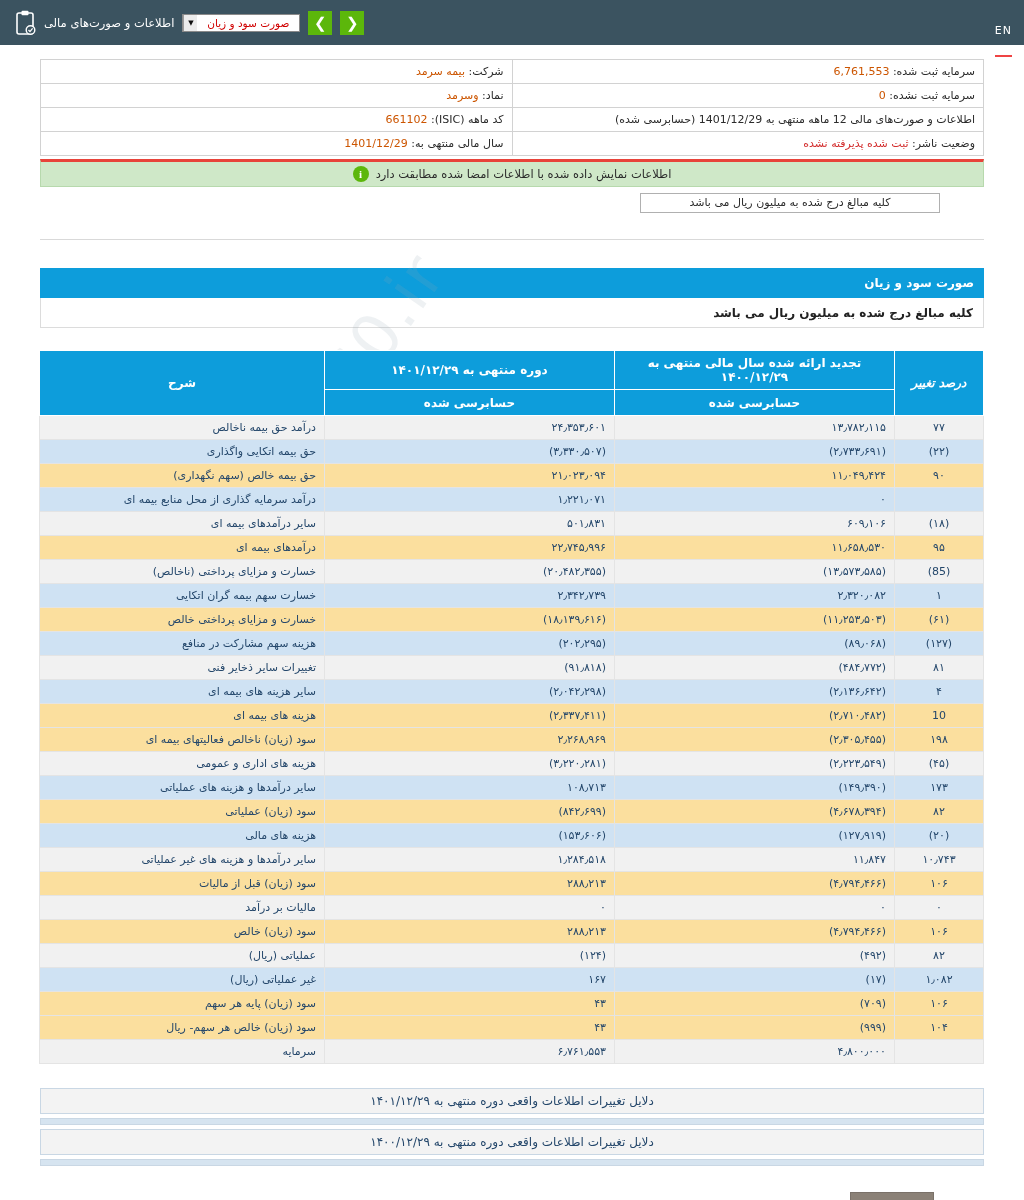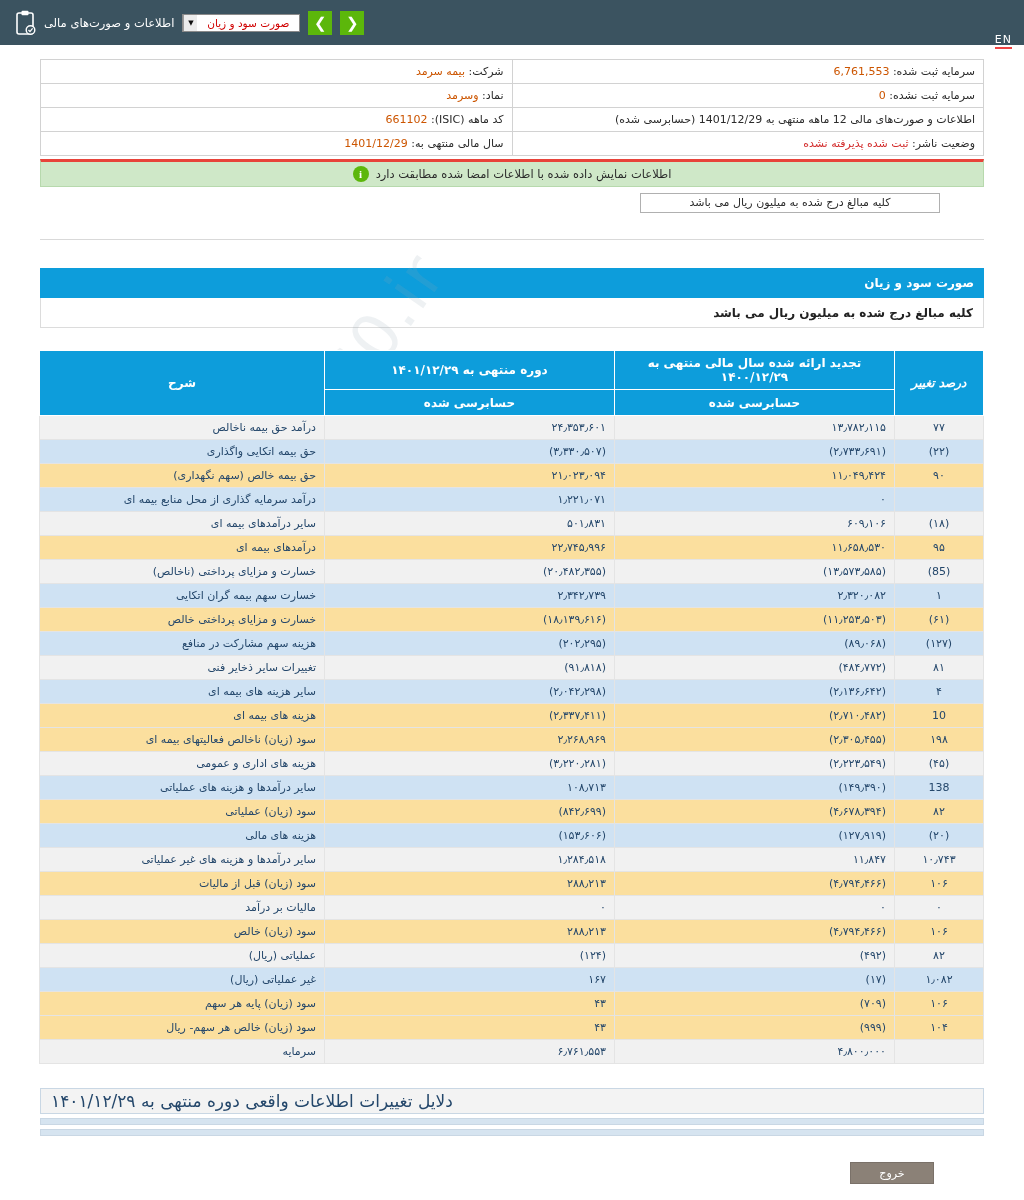"EN" .lang-btn { padding-bottom: 1px -> 18px }
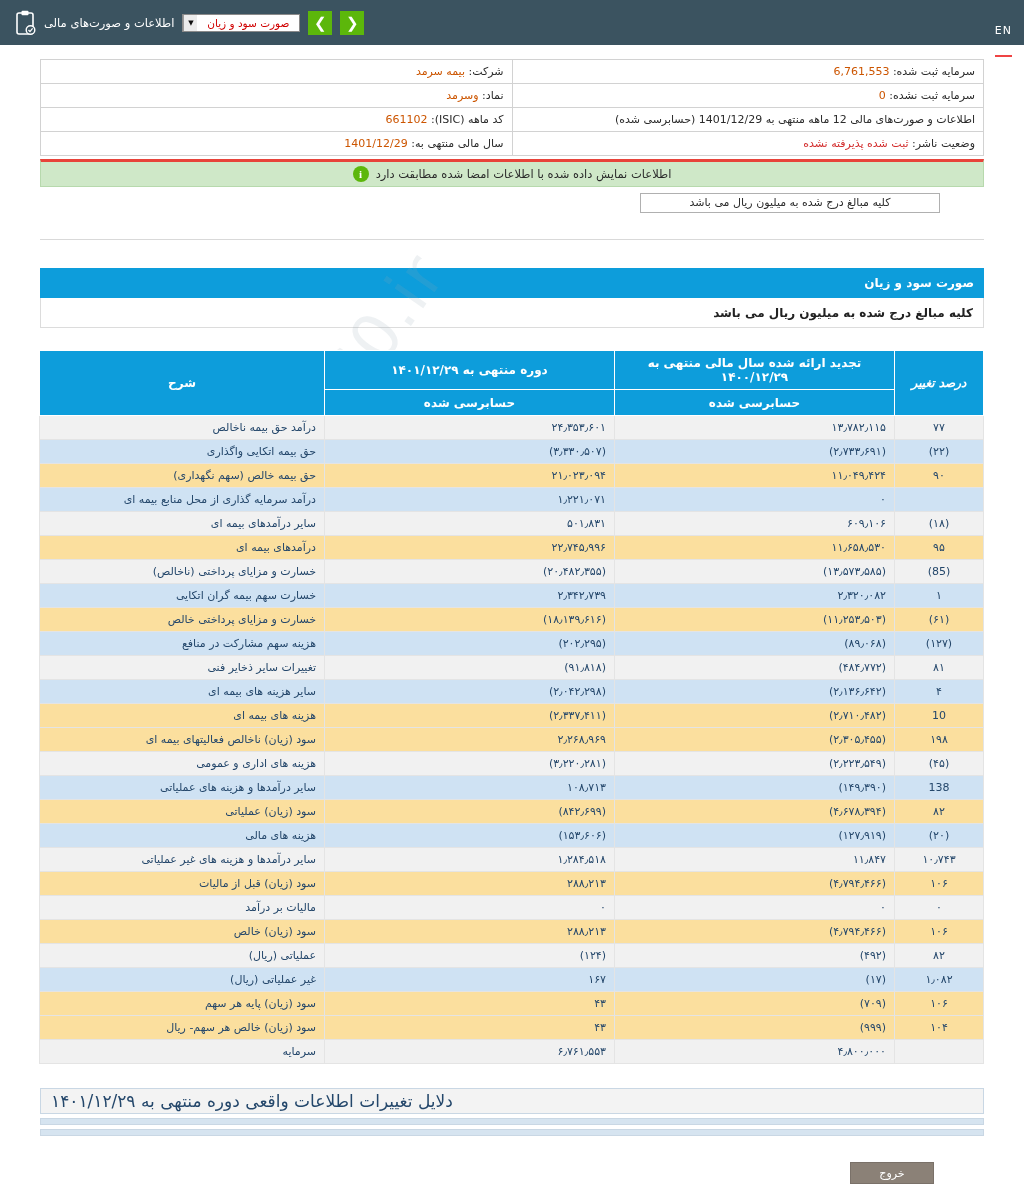"138" td.c-pct { text: 138 -> ۱۷۳ }
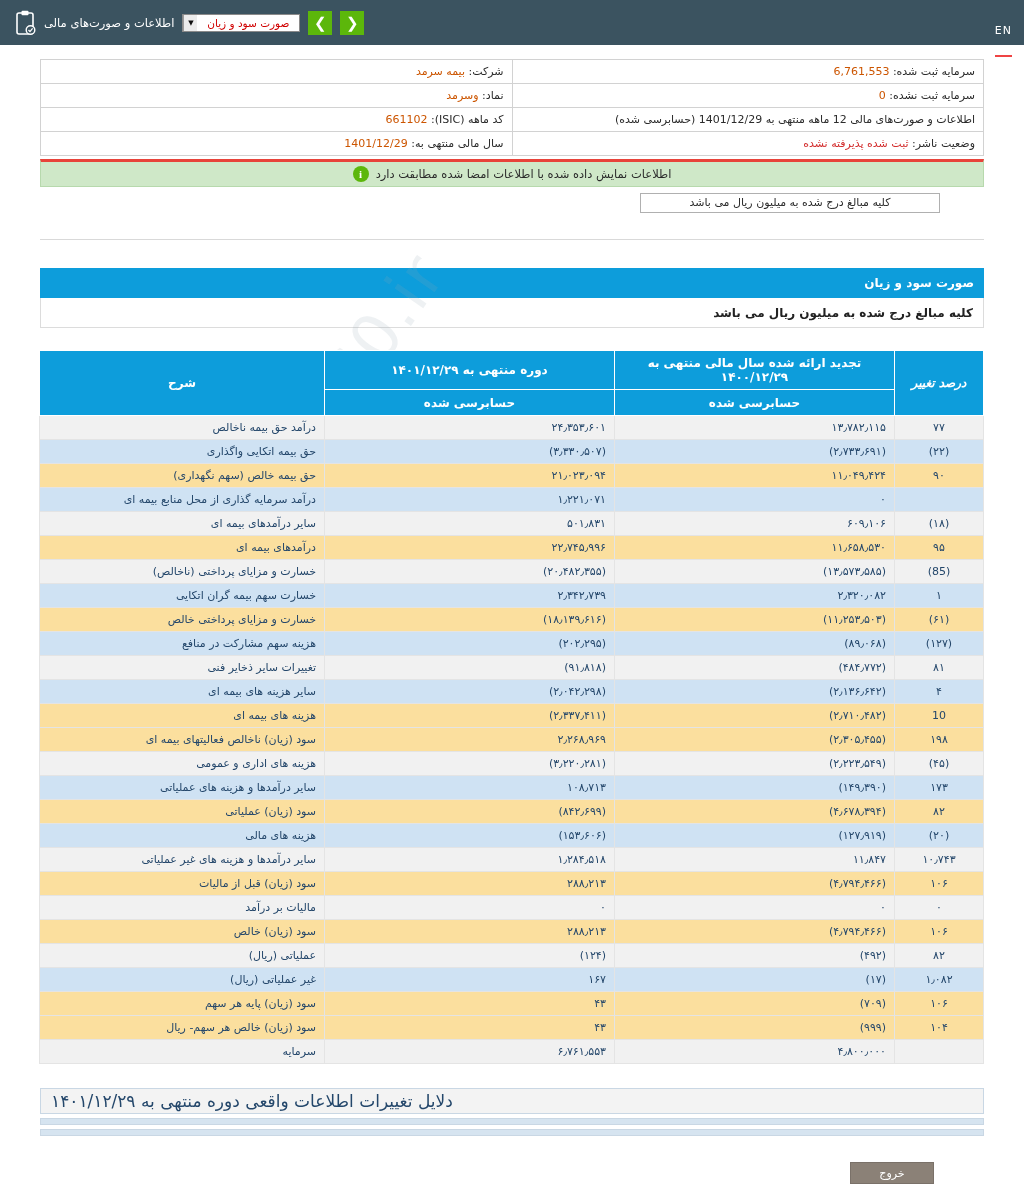"دلایل تغییرات اطلاعات واقعی دوره" .footlink-row { font-size: 17px -> 12px; text-align: left -> center }
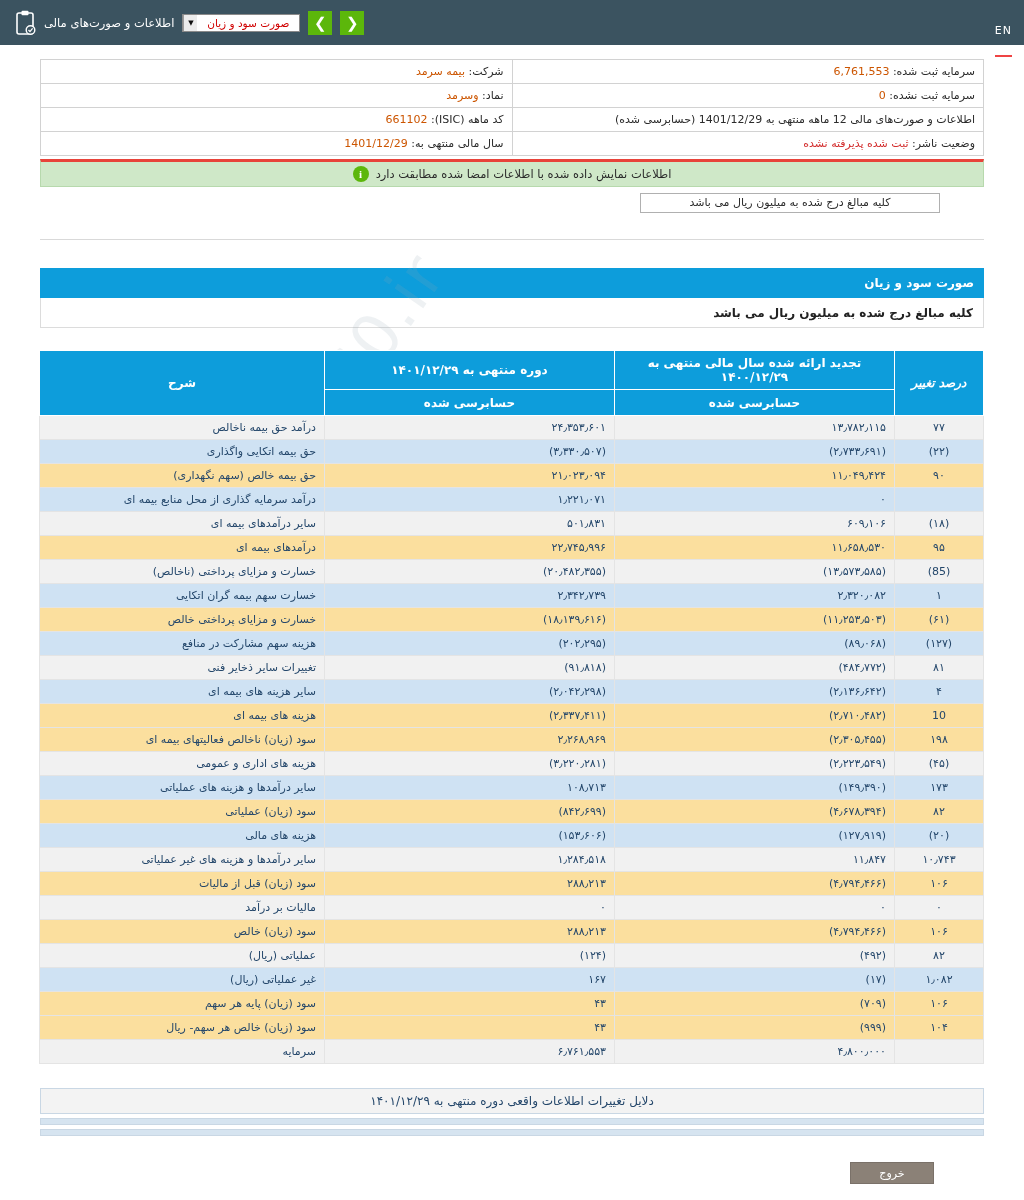"دلایل تغییرات اطلاعات واقعی دوره منتهی به ۱۴۰۰/۱۲/۲۹" div.footlink-row { html: none -> <div>دلایل تغییرات اطلاعات واقعی دوره منتهی به ۱۴۰۰/۱۲/۲۹</div> }
